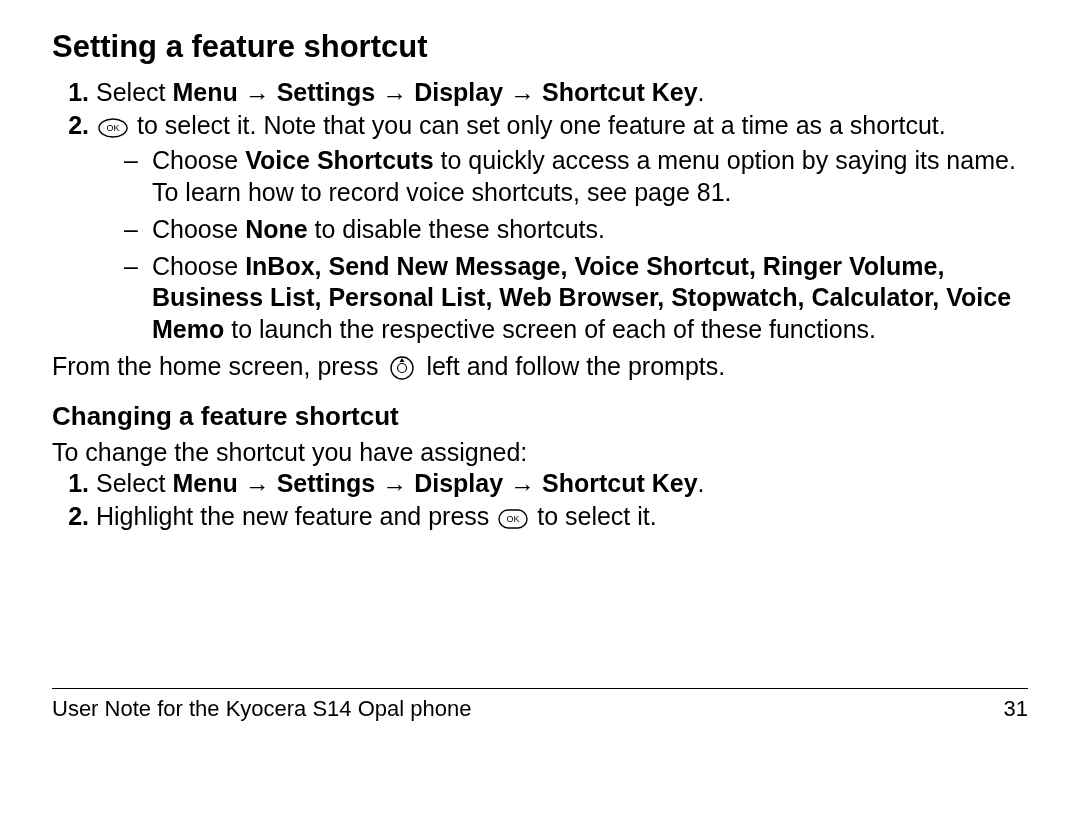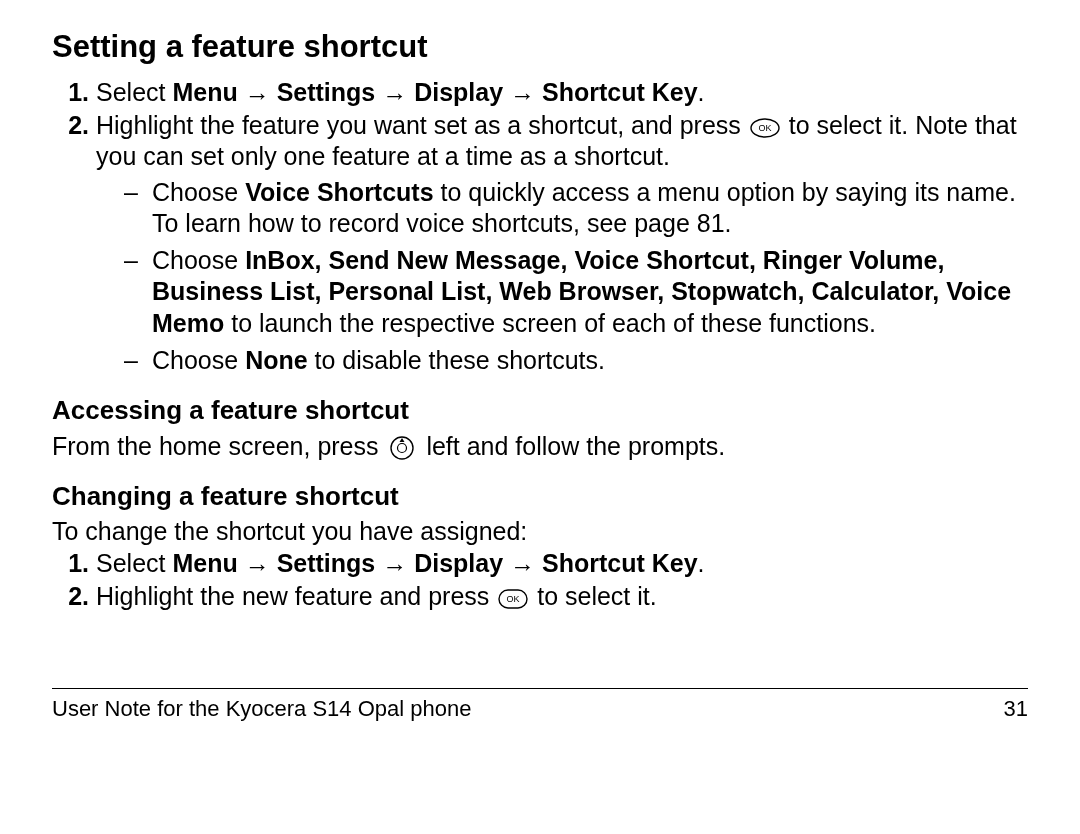"Highlight the feature you want" span { html: <span>Highlight the feature you want set as a shortcut, and press </span> -> none }
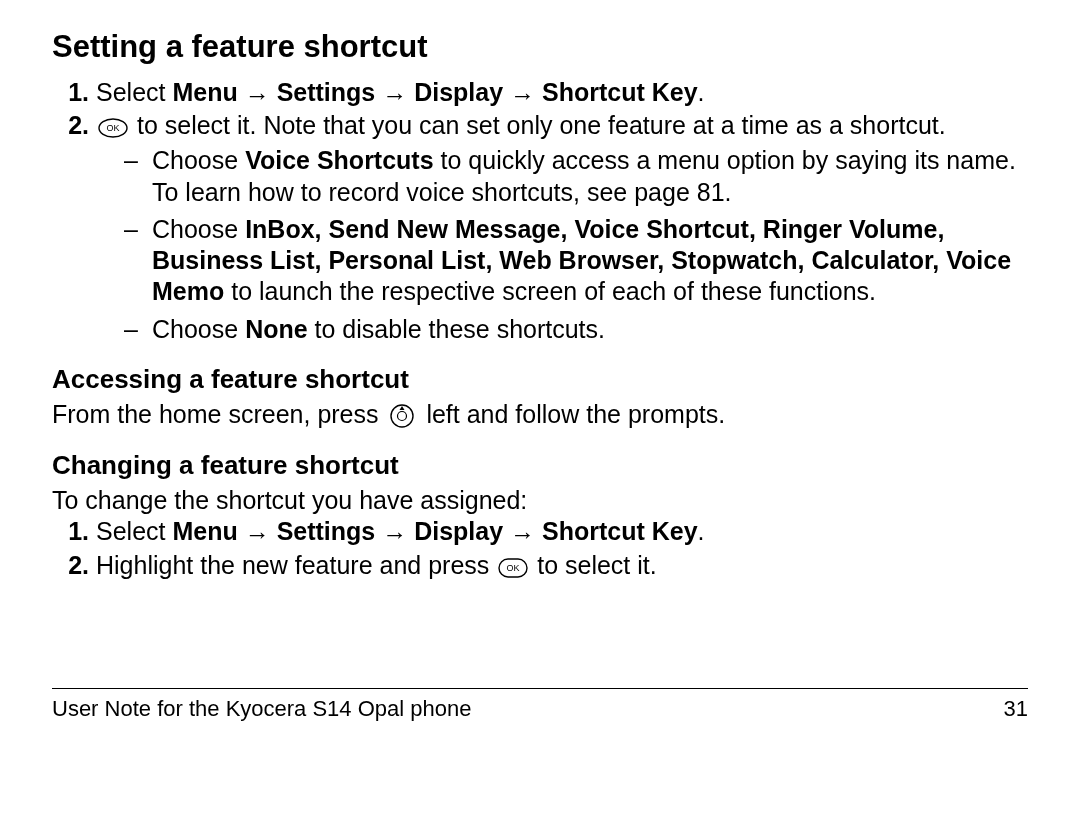"Choose InBox, Send New Message," li { order: before "Choose None to disable these" -> after "Choose None to disable these" }
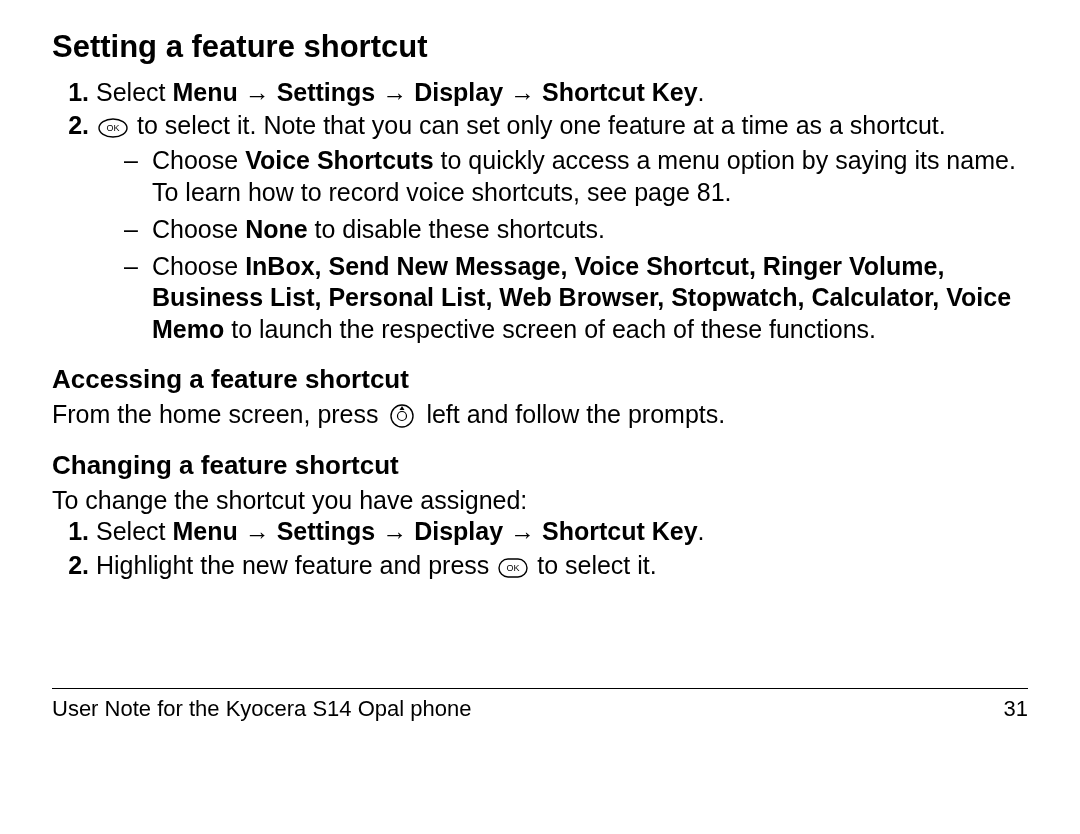"Accessing a feature shortcut" h2.subhead { html: <h2>Accessing a feature shortcut</h2> -> none }
